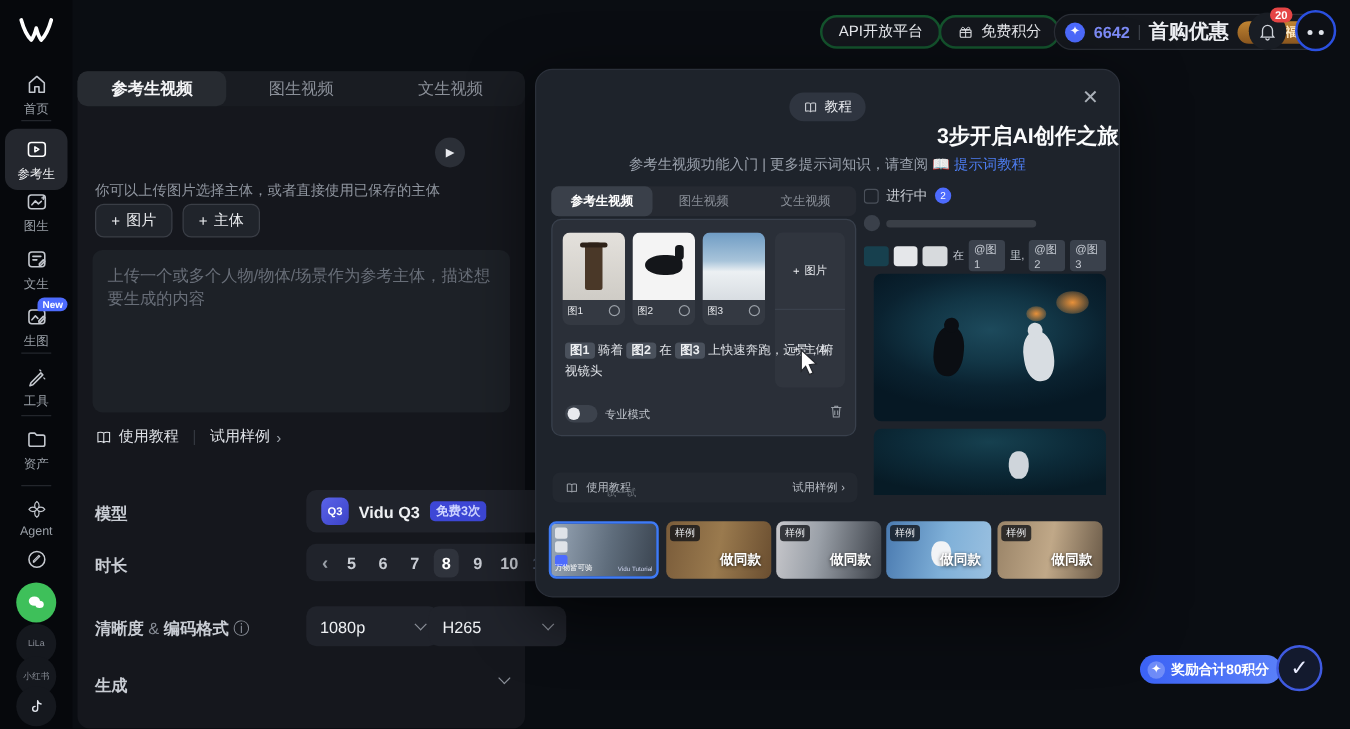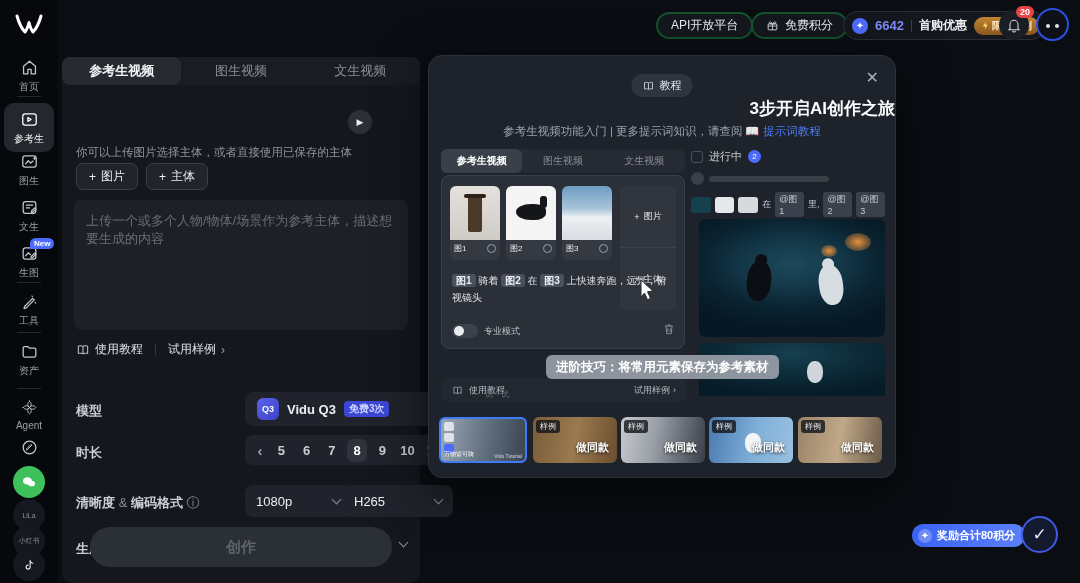"首购优惠" .promo-txt { font-size: 12px -> 16px }
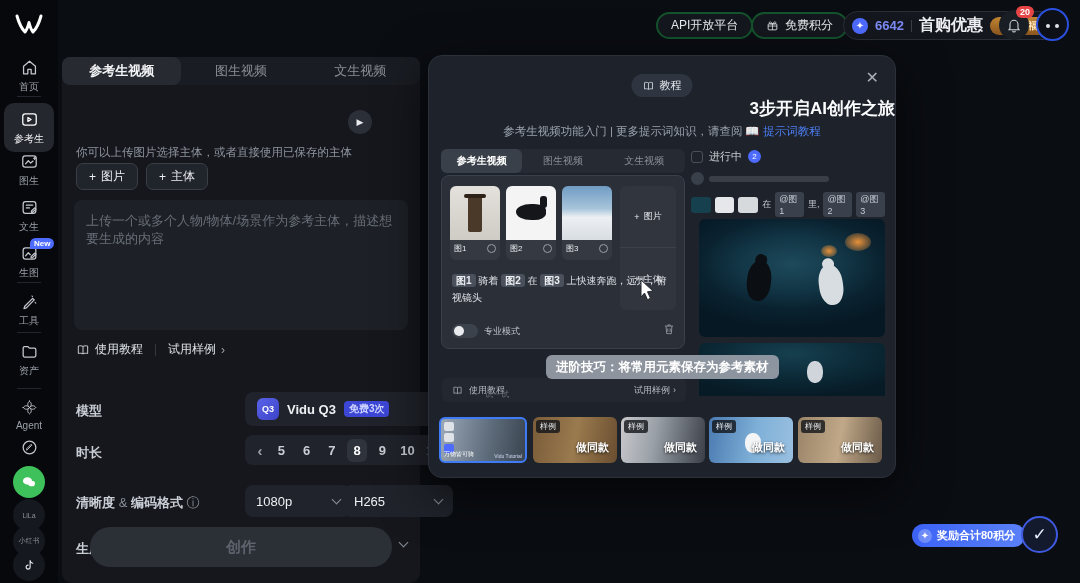"进阶技巧：将常用元素保存为参考素材" div.tooltip { html: <div>进阶技巧：将常用元素保存为参考素材</div> -> none }
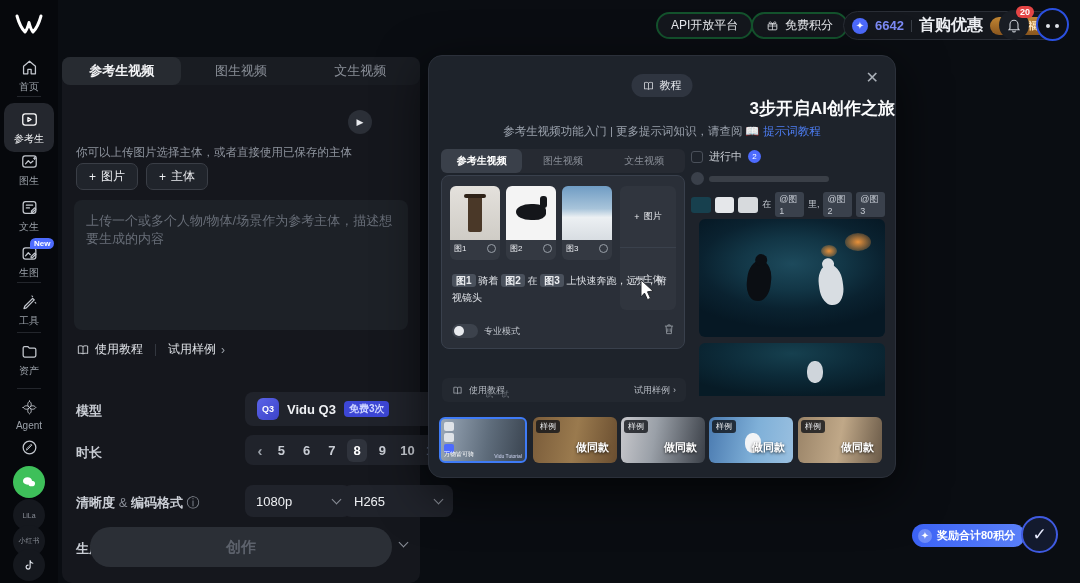"创作" button.create-btn { html: <button>创作</button> -> none }
